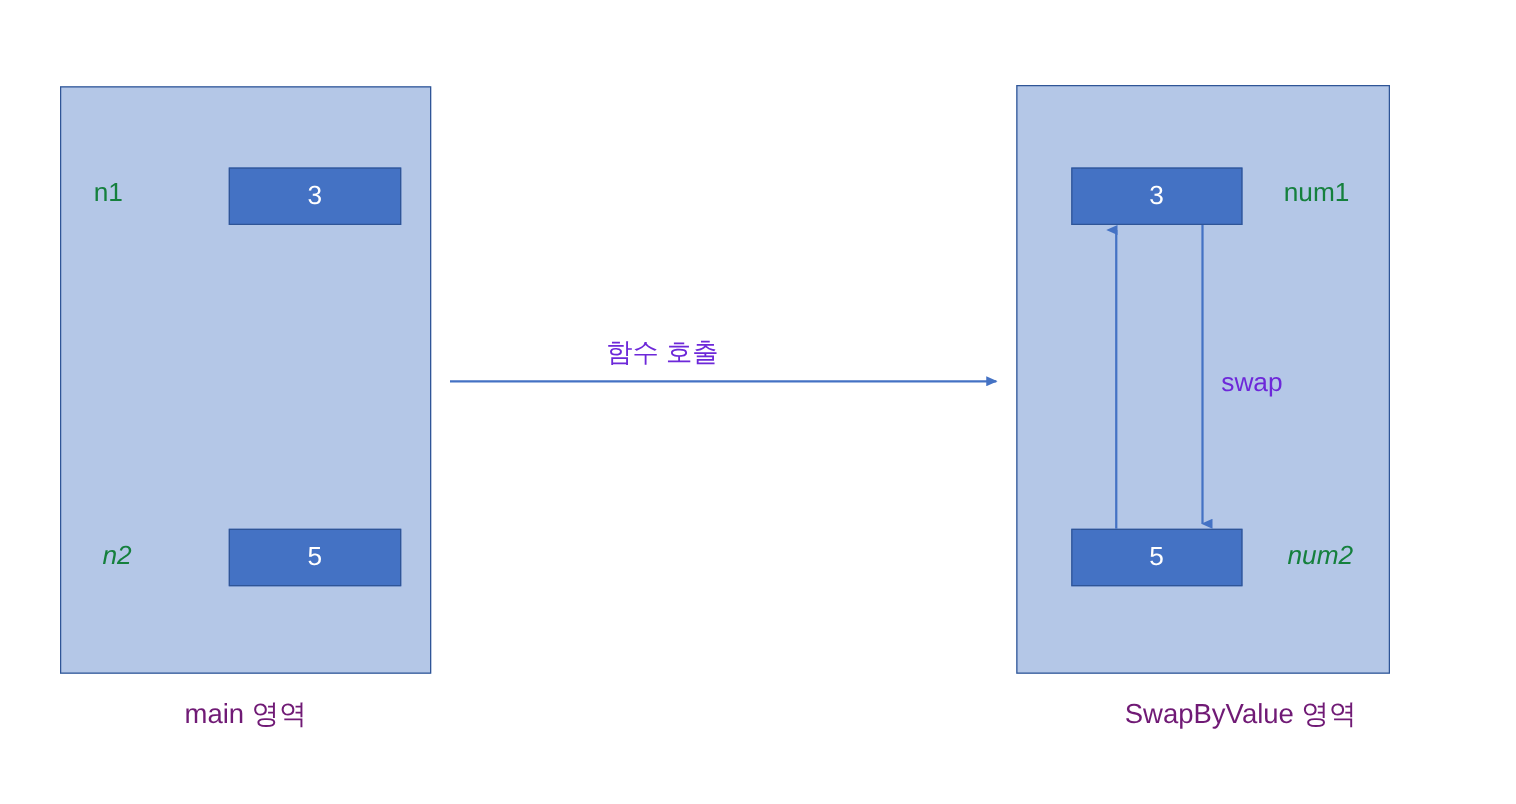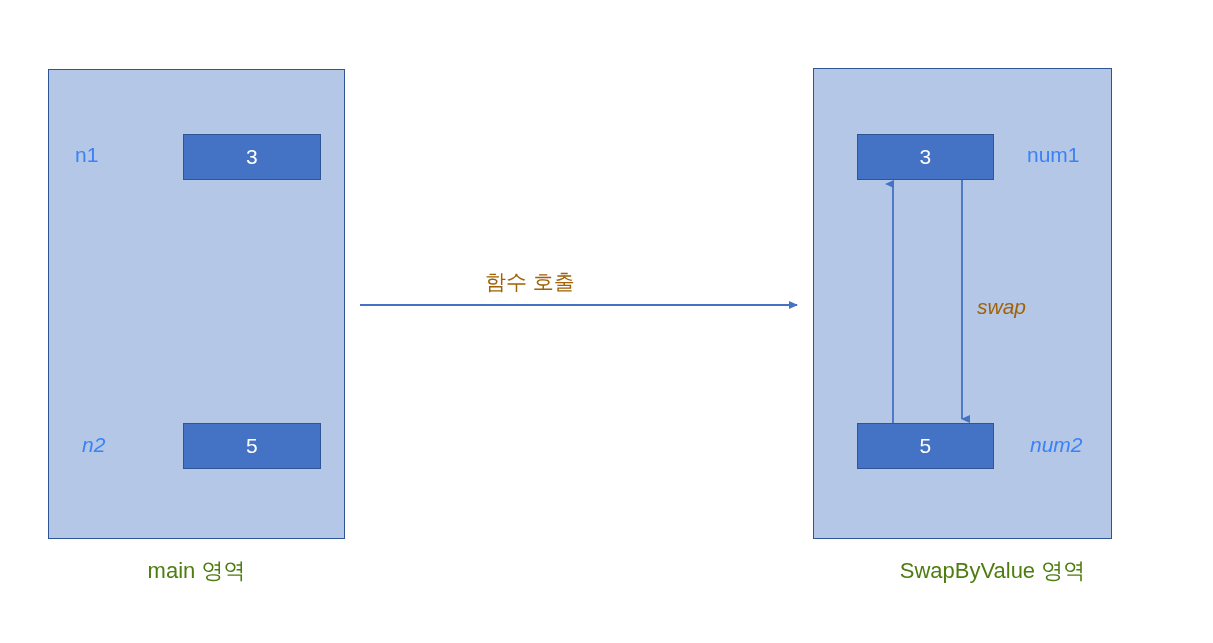"n1" .var-label { color: #3b82f6 -> #15803d }
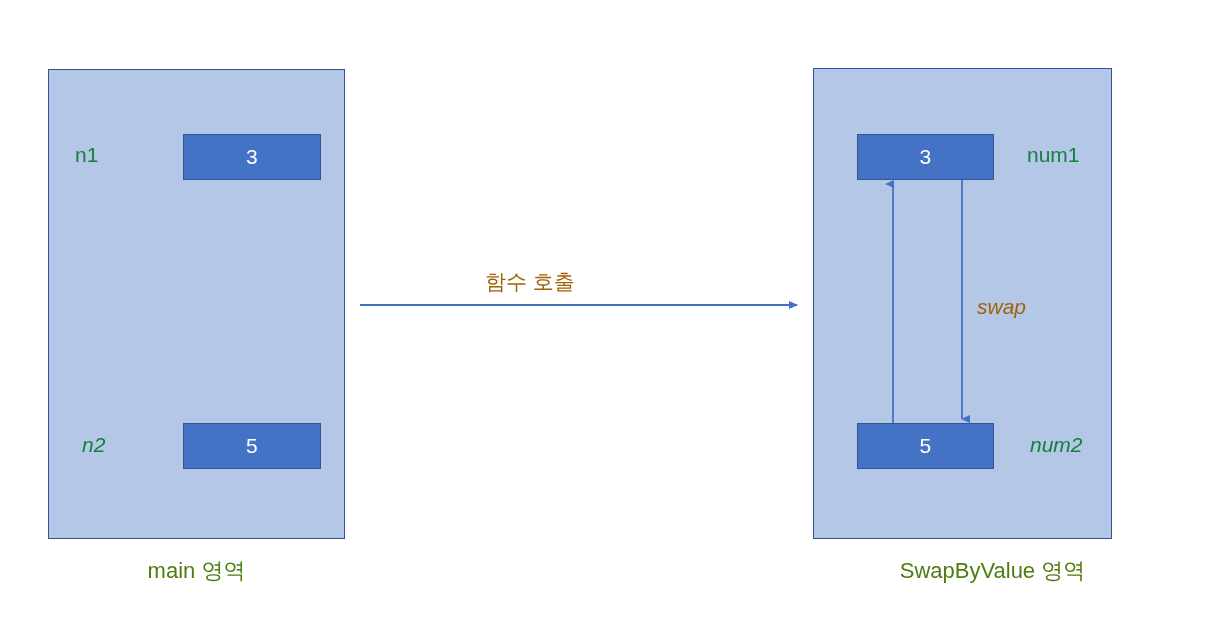"함수 호출" .arrow-label { color: #a16207 -> #6d28d9 }
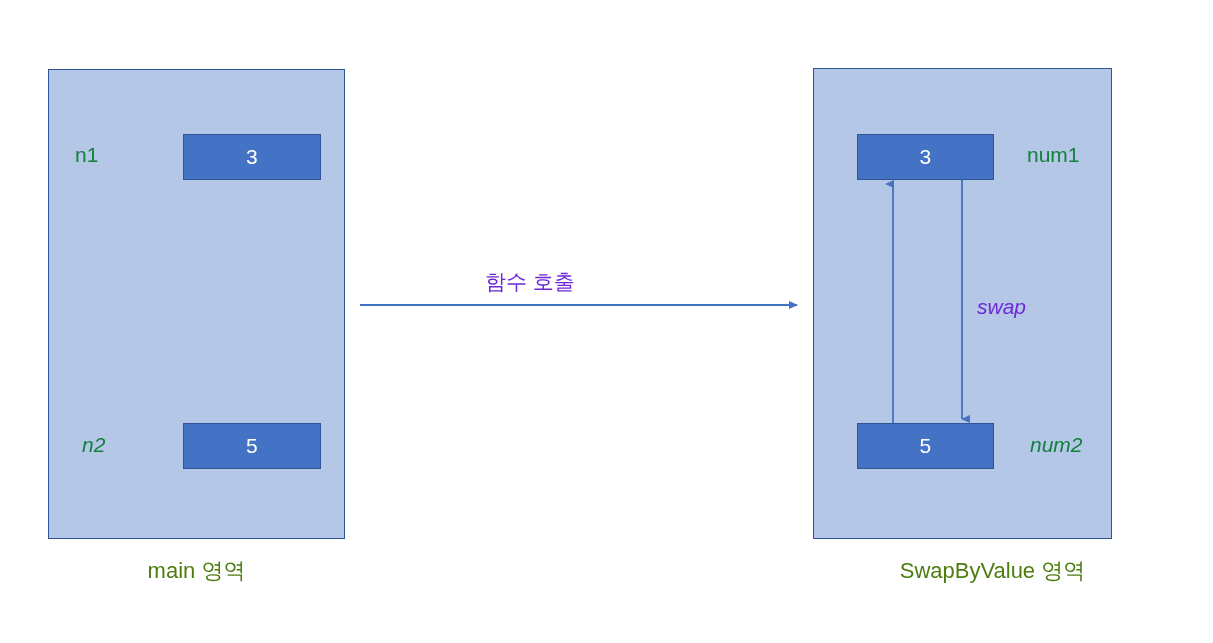"swap" #label-swap { font-style: italic -> none }
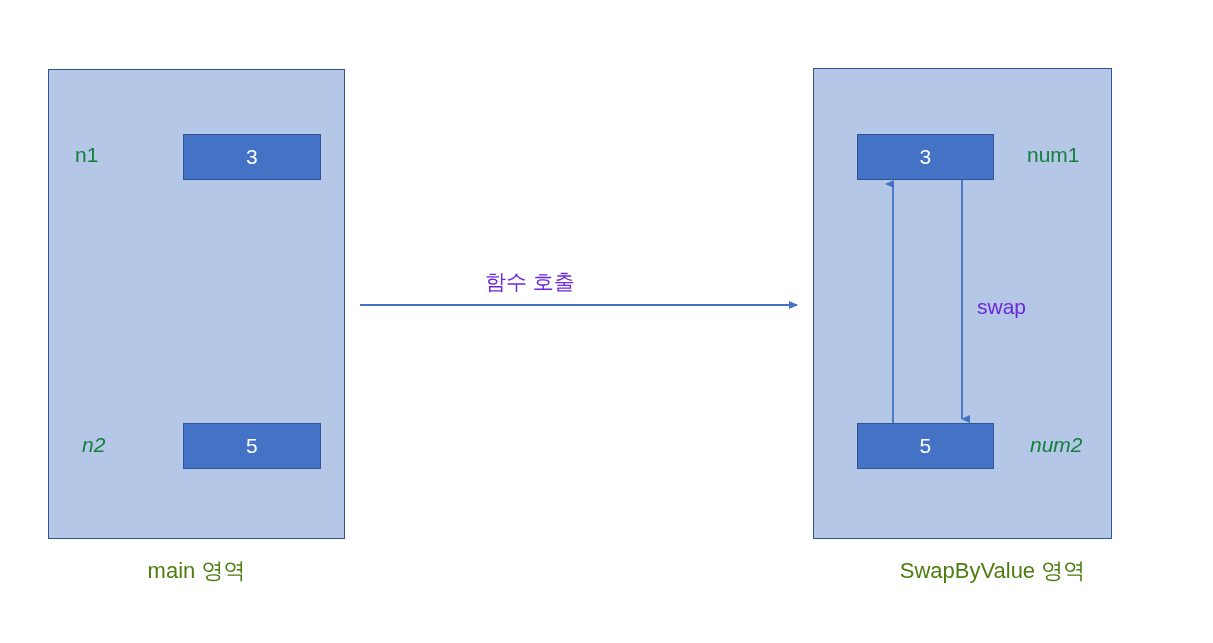"main 영역" .region-caption { color: #4d7c0f -> #701a75 }
